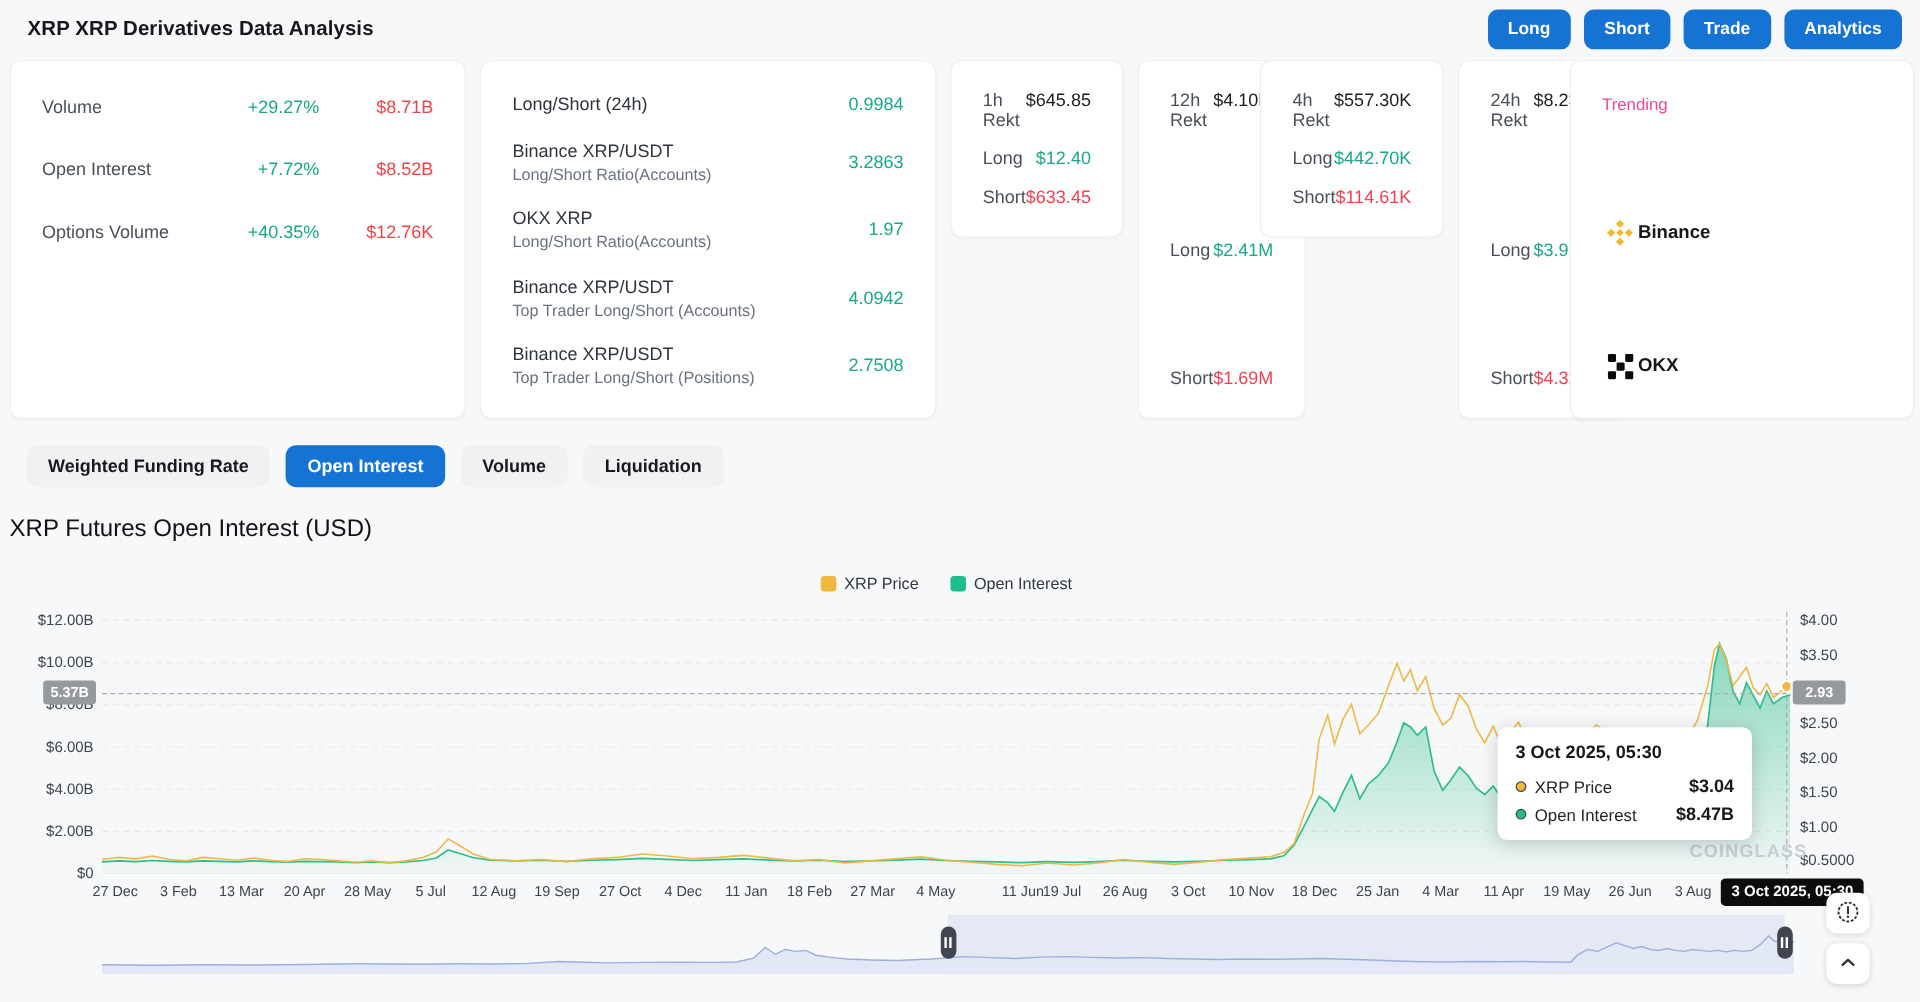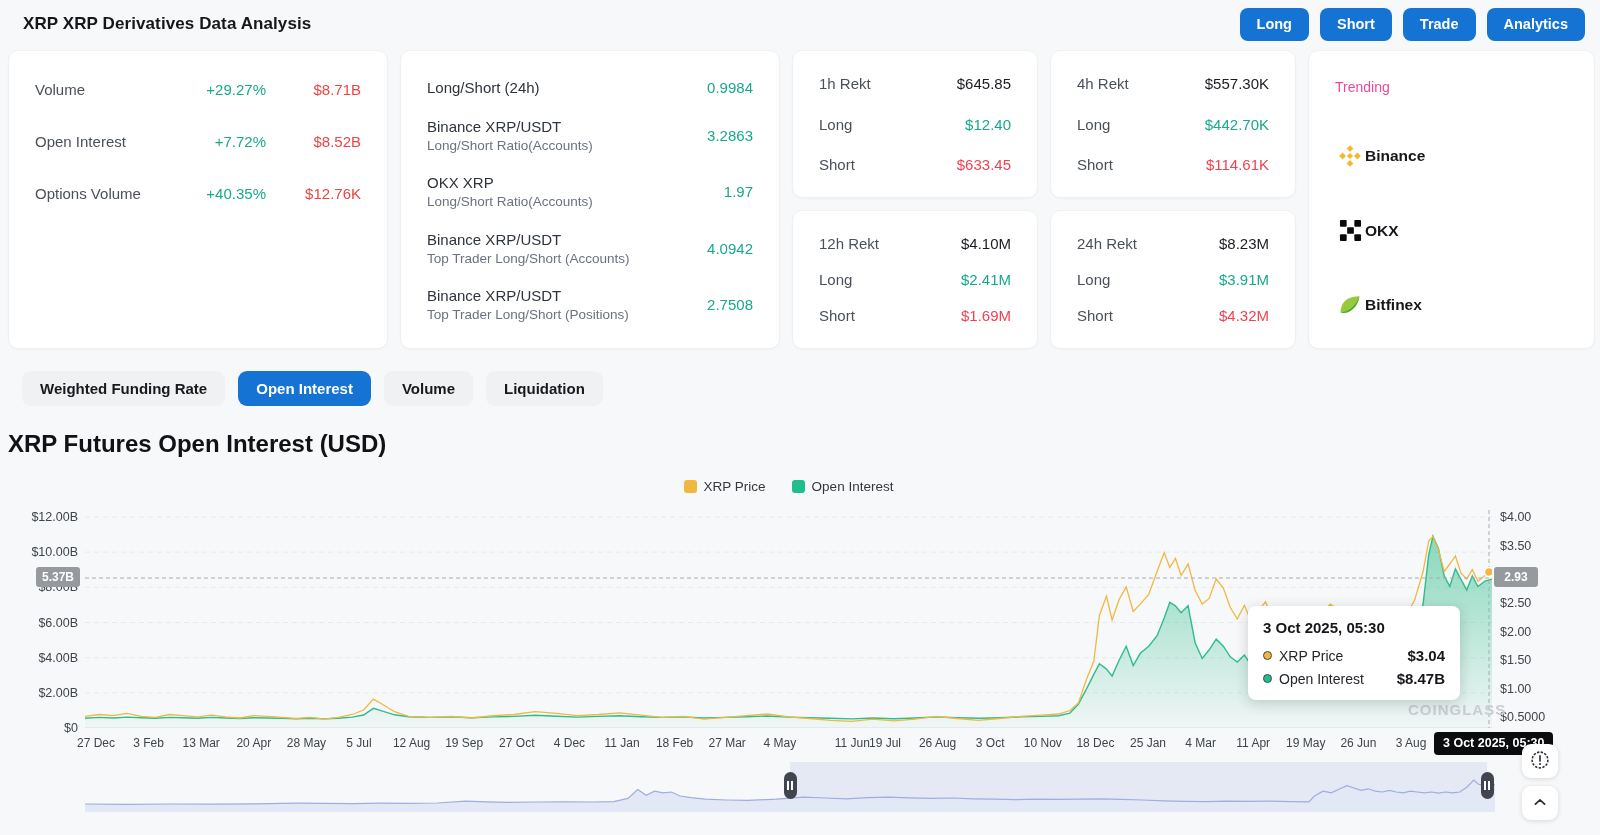"1h Rekt" .rekt-col { flex-direction: column -> row }
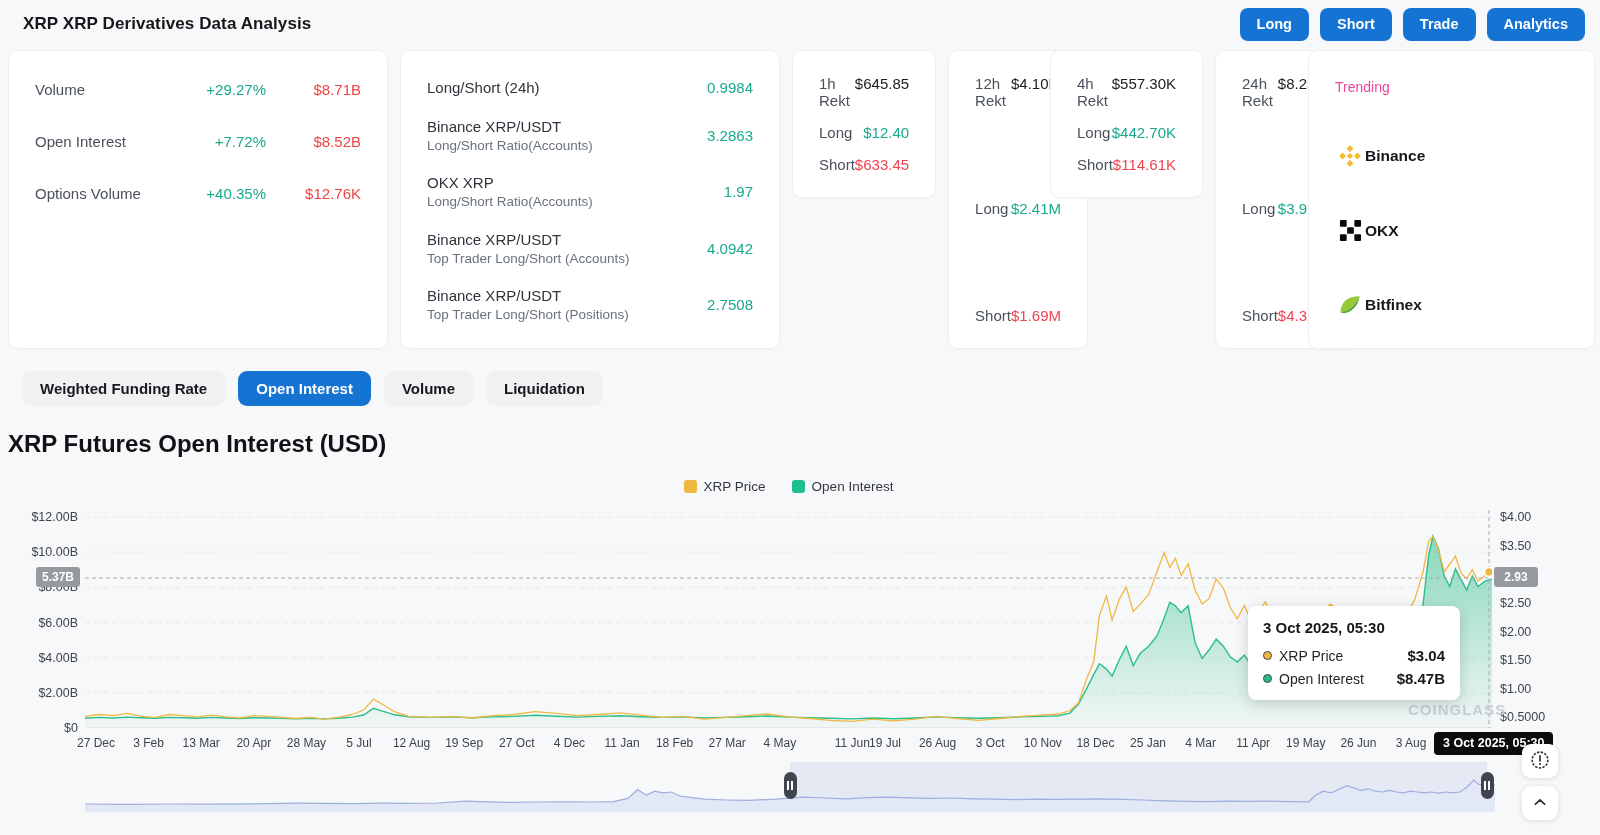"Bitfinex" div.trend-item { html: <div> <span> <svg> <path></path> <path></path> </svg> </span> <span>Bitfinex</span> </div> -> none }
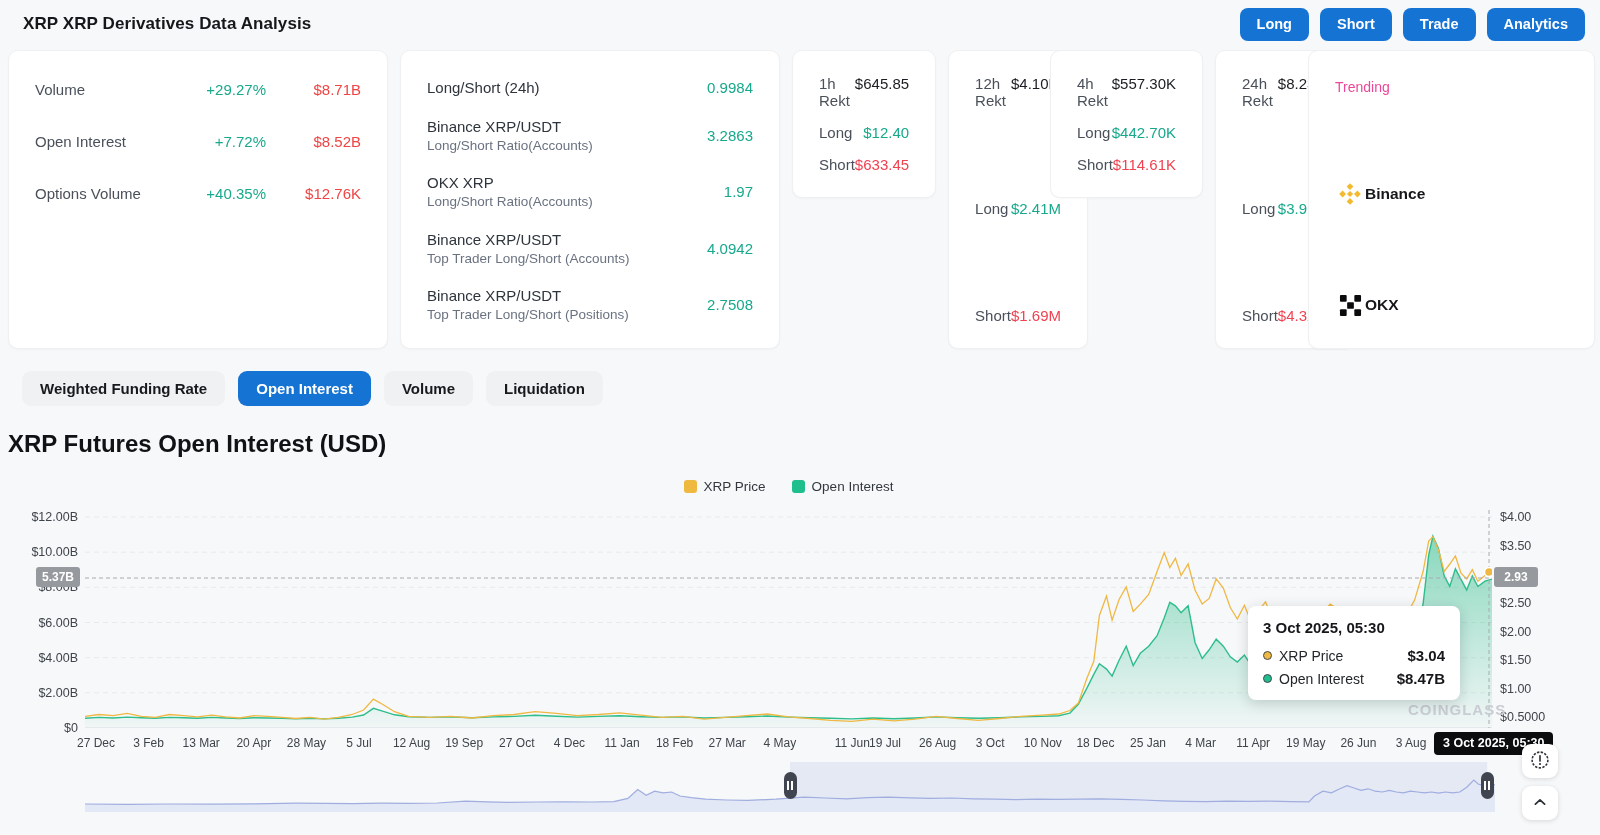"XRP Futures Open Interest (USD)" .chart-title { font-size: 24px -> 20px; font-weight: 700 -> 400 }
